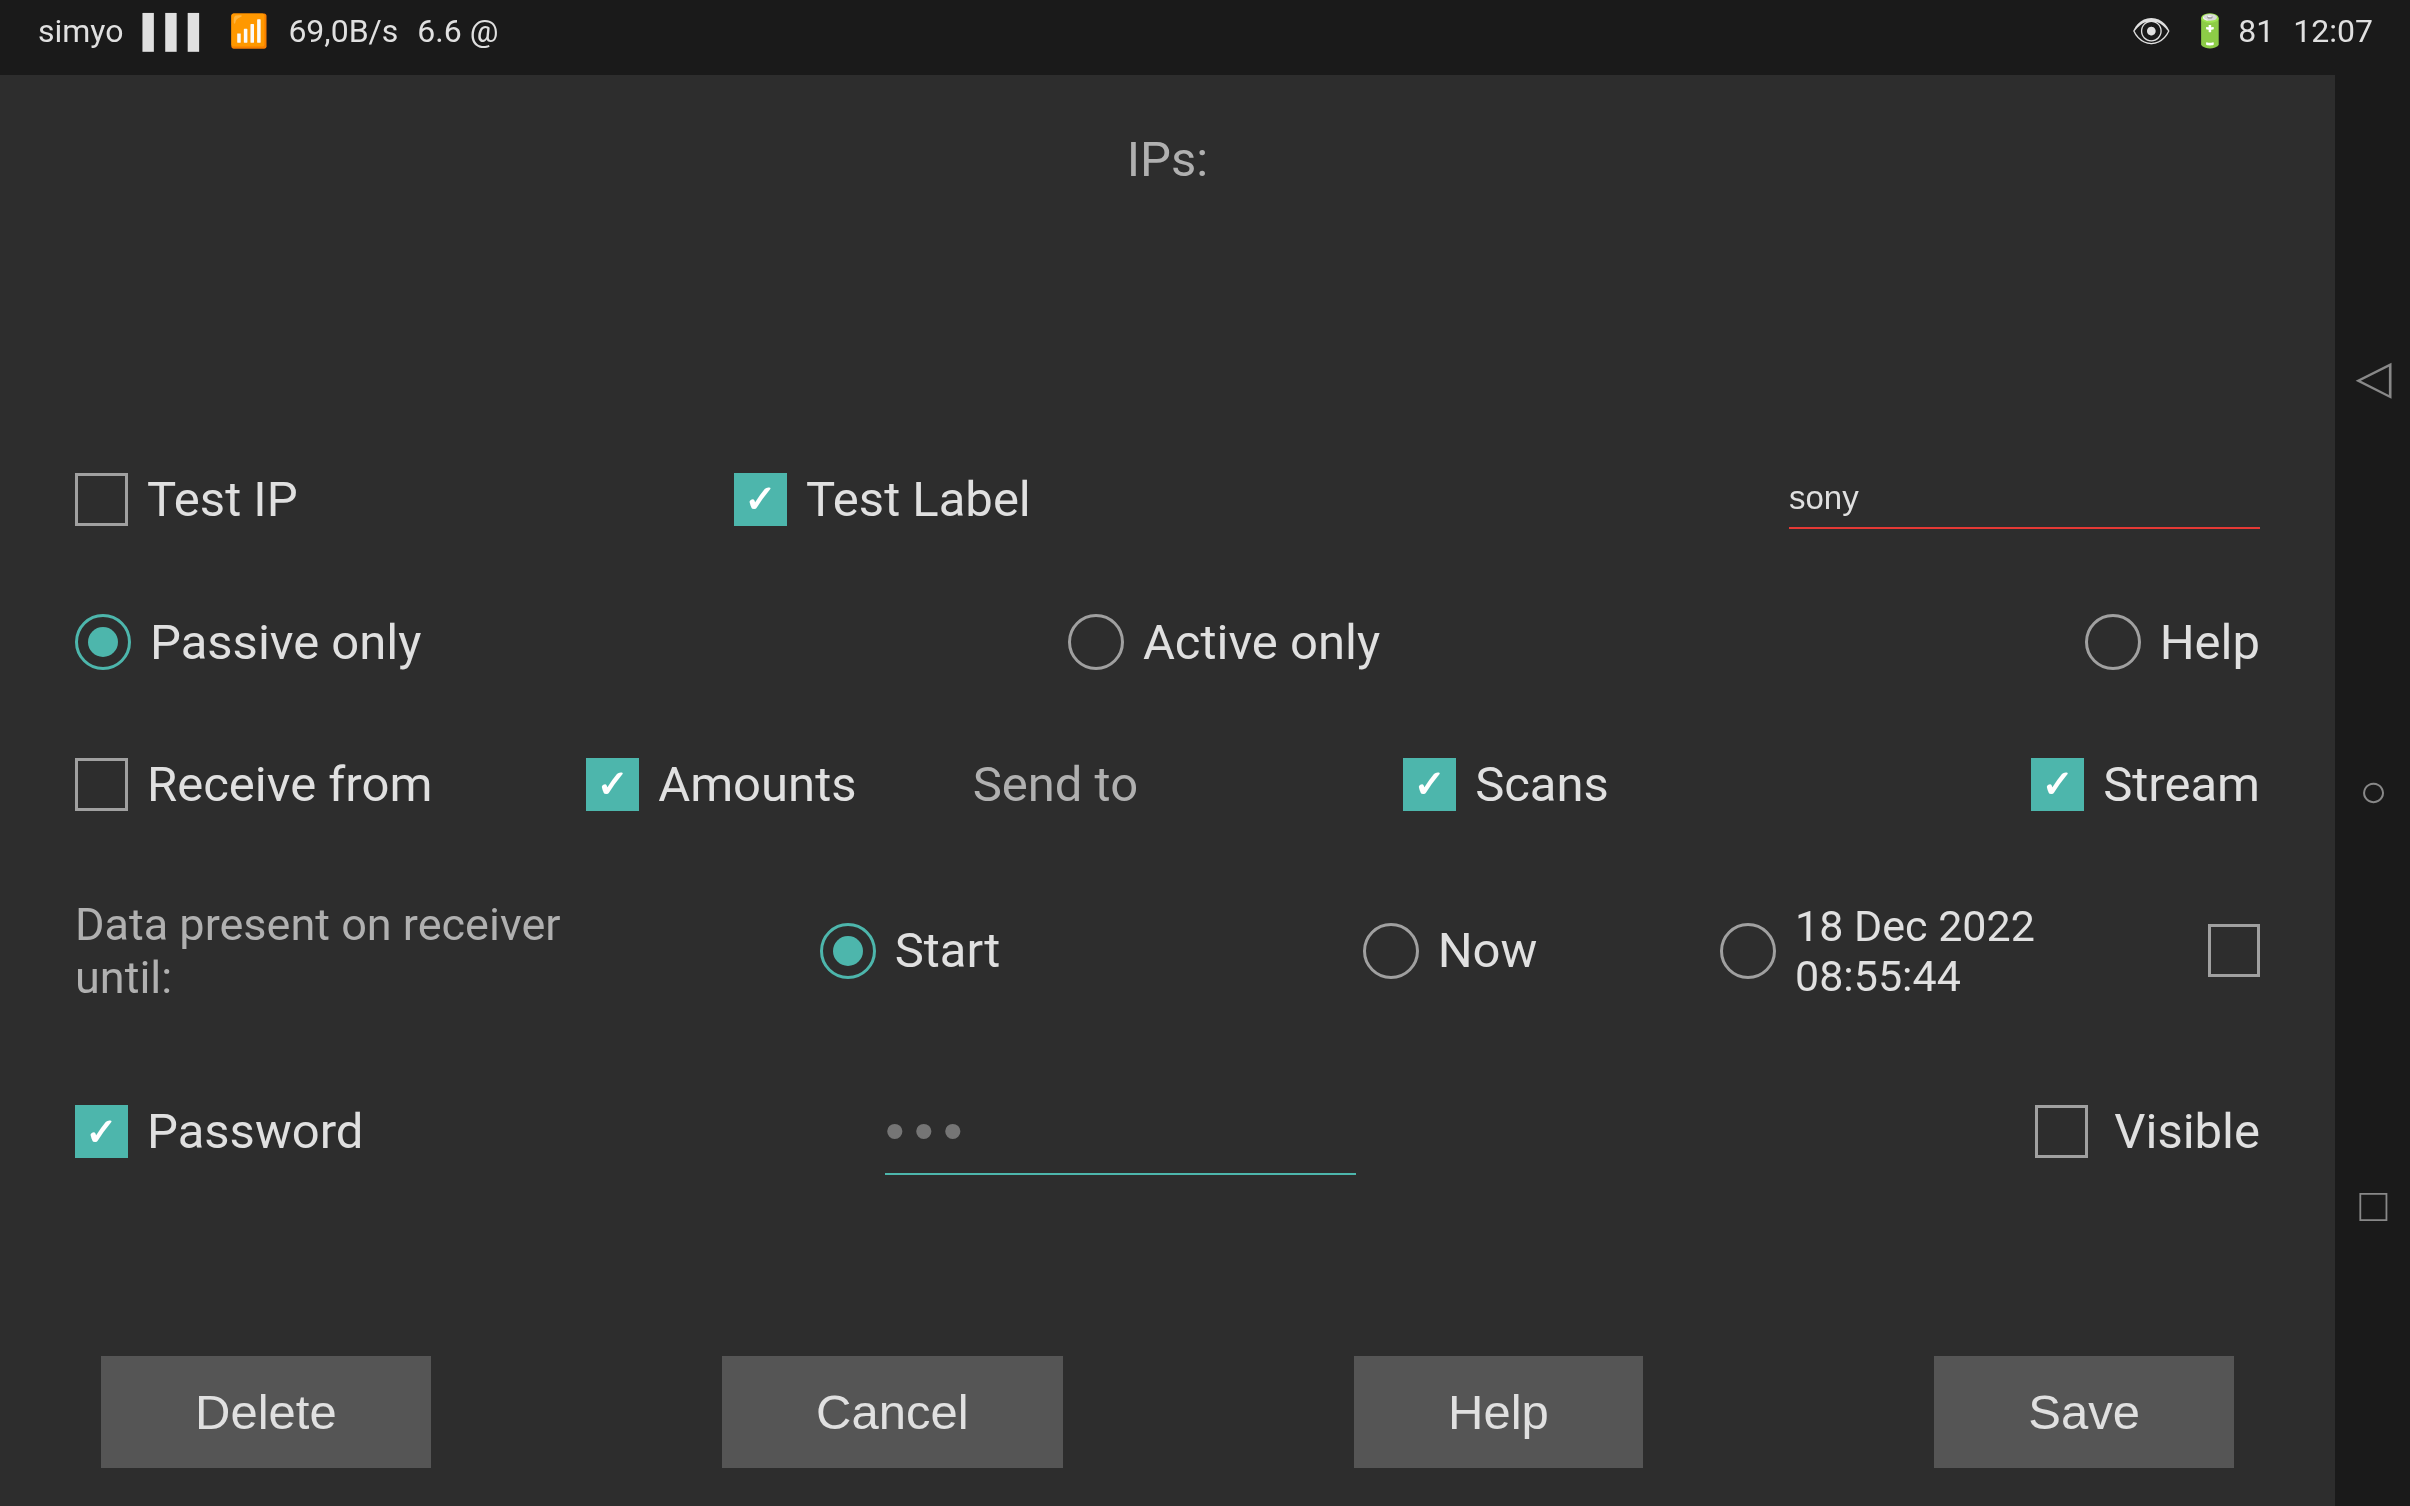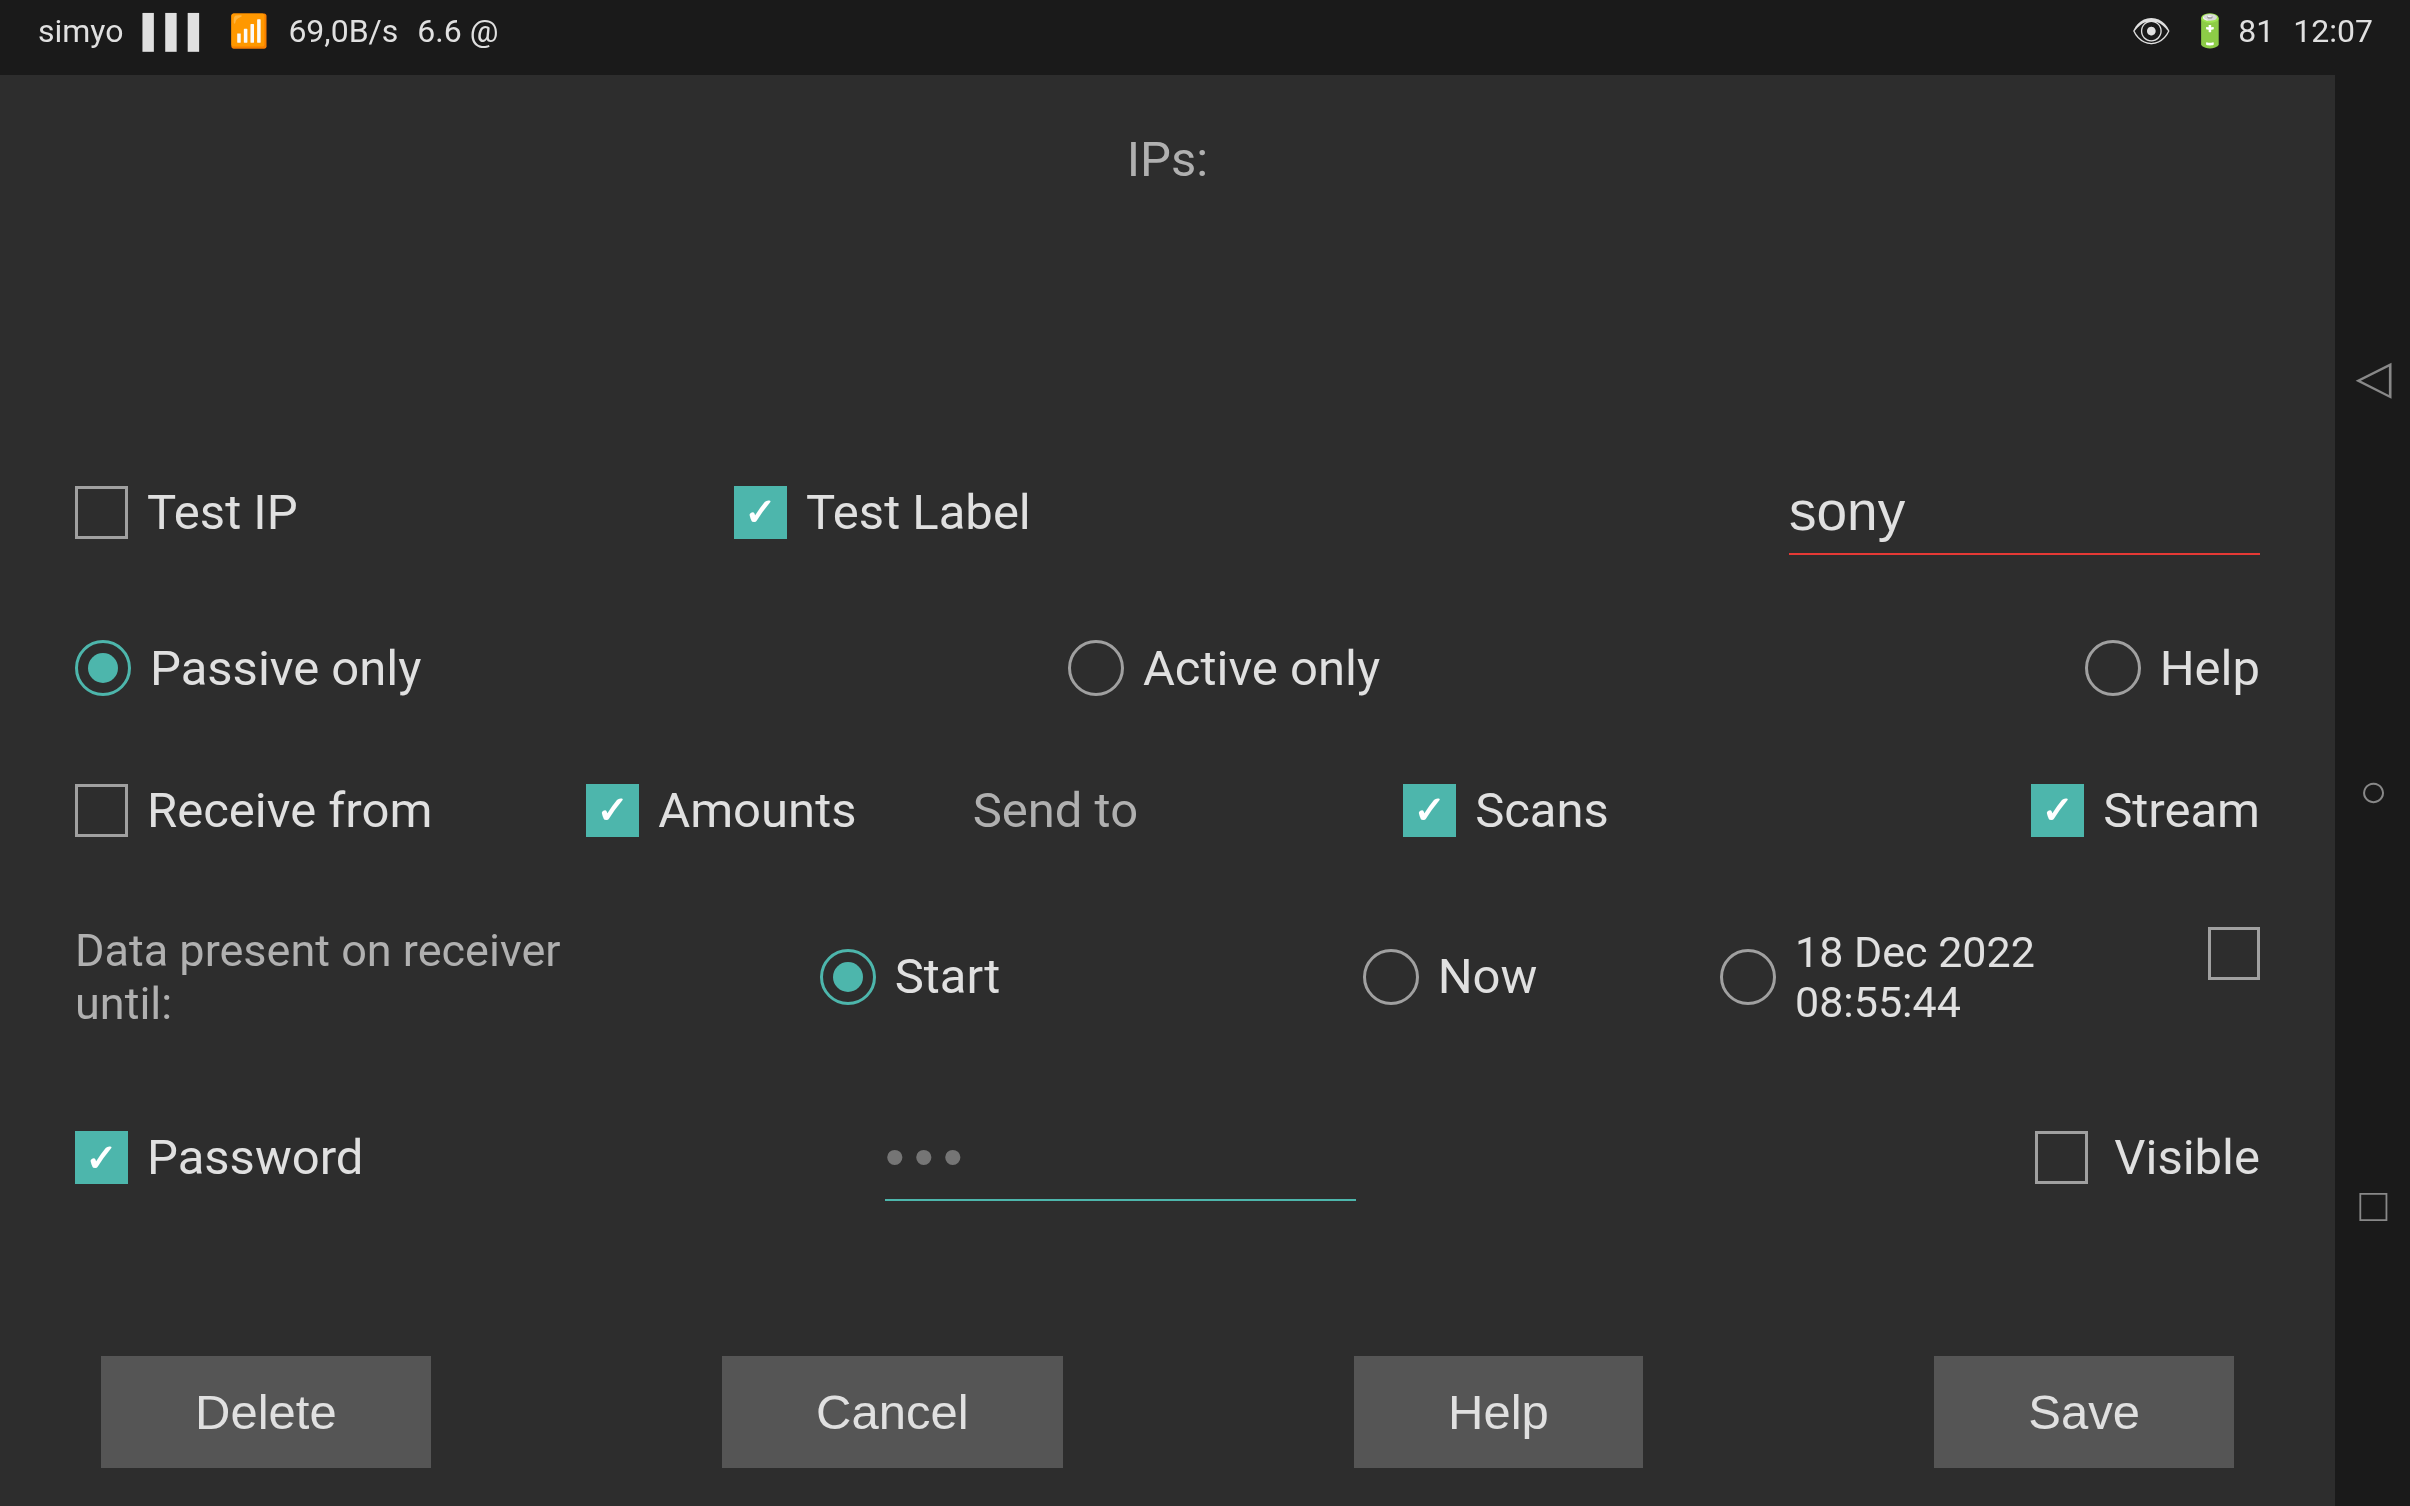"sony" .text-input { font-size: 55px -> 33px }
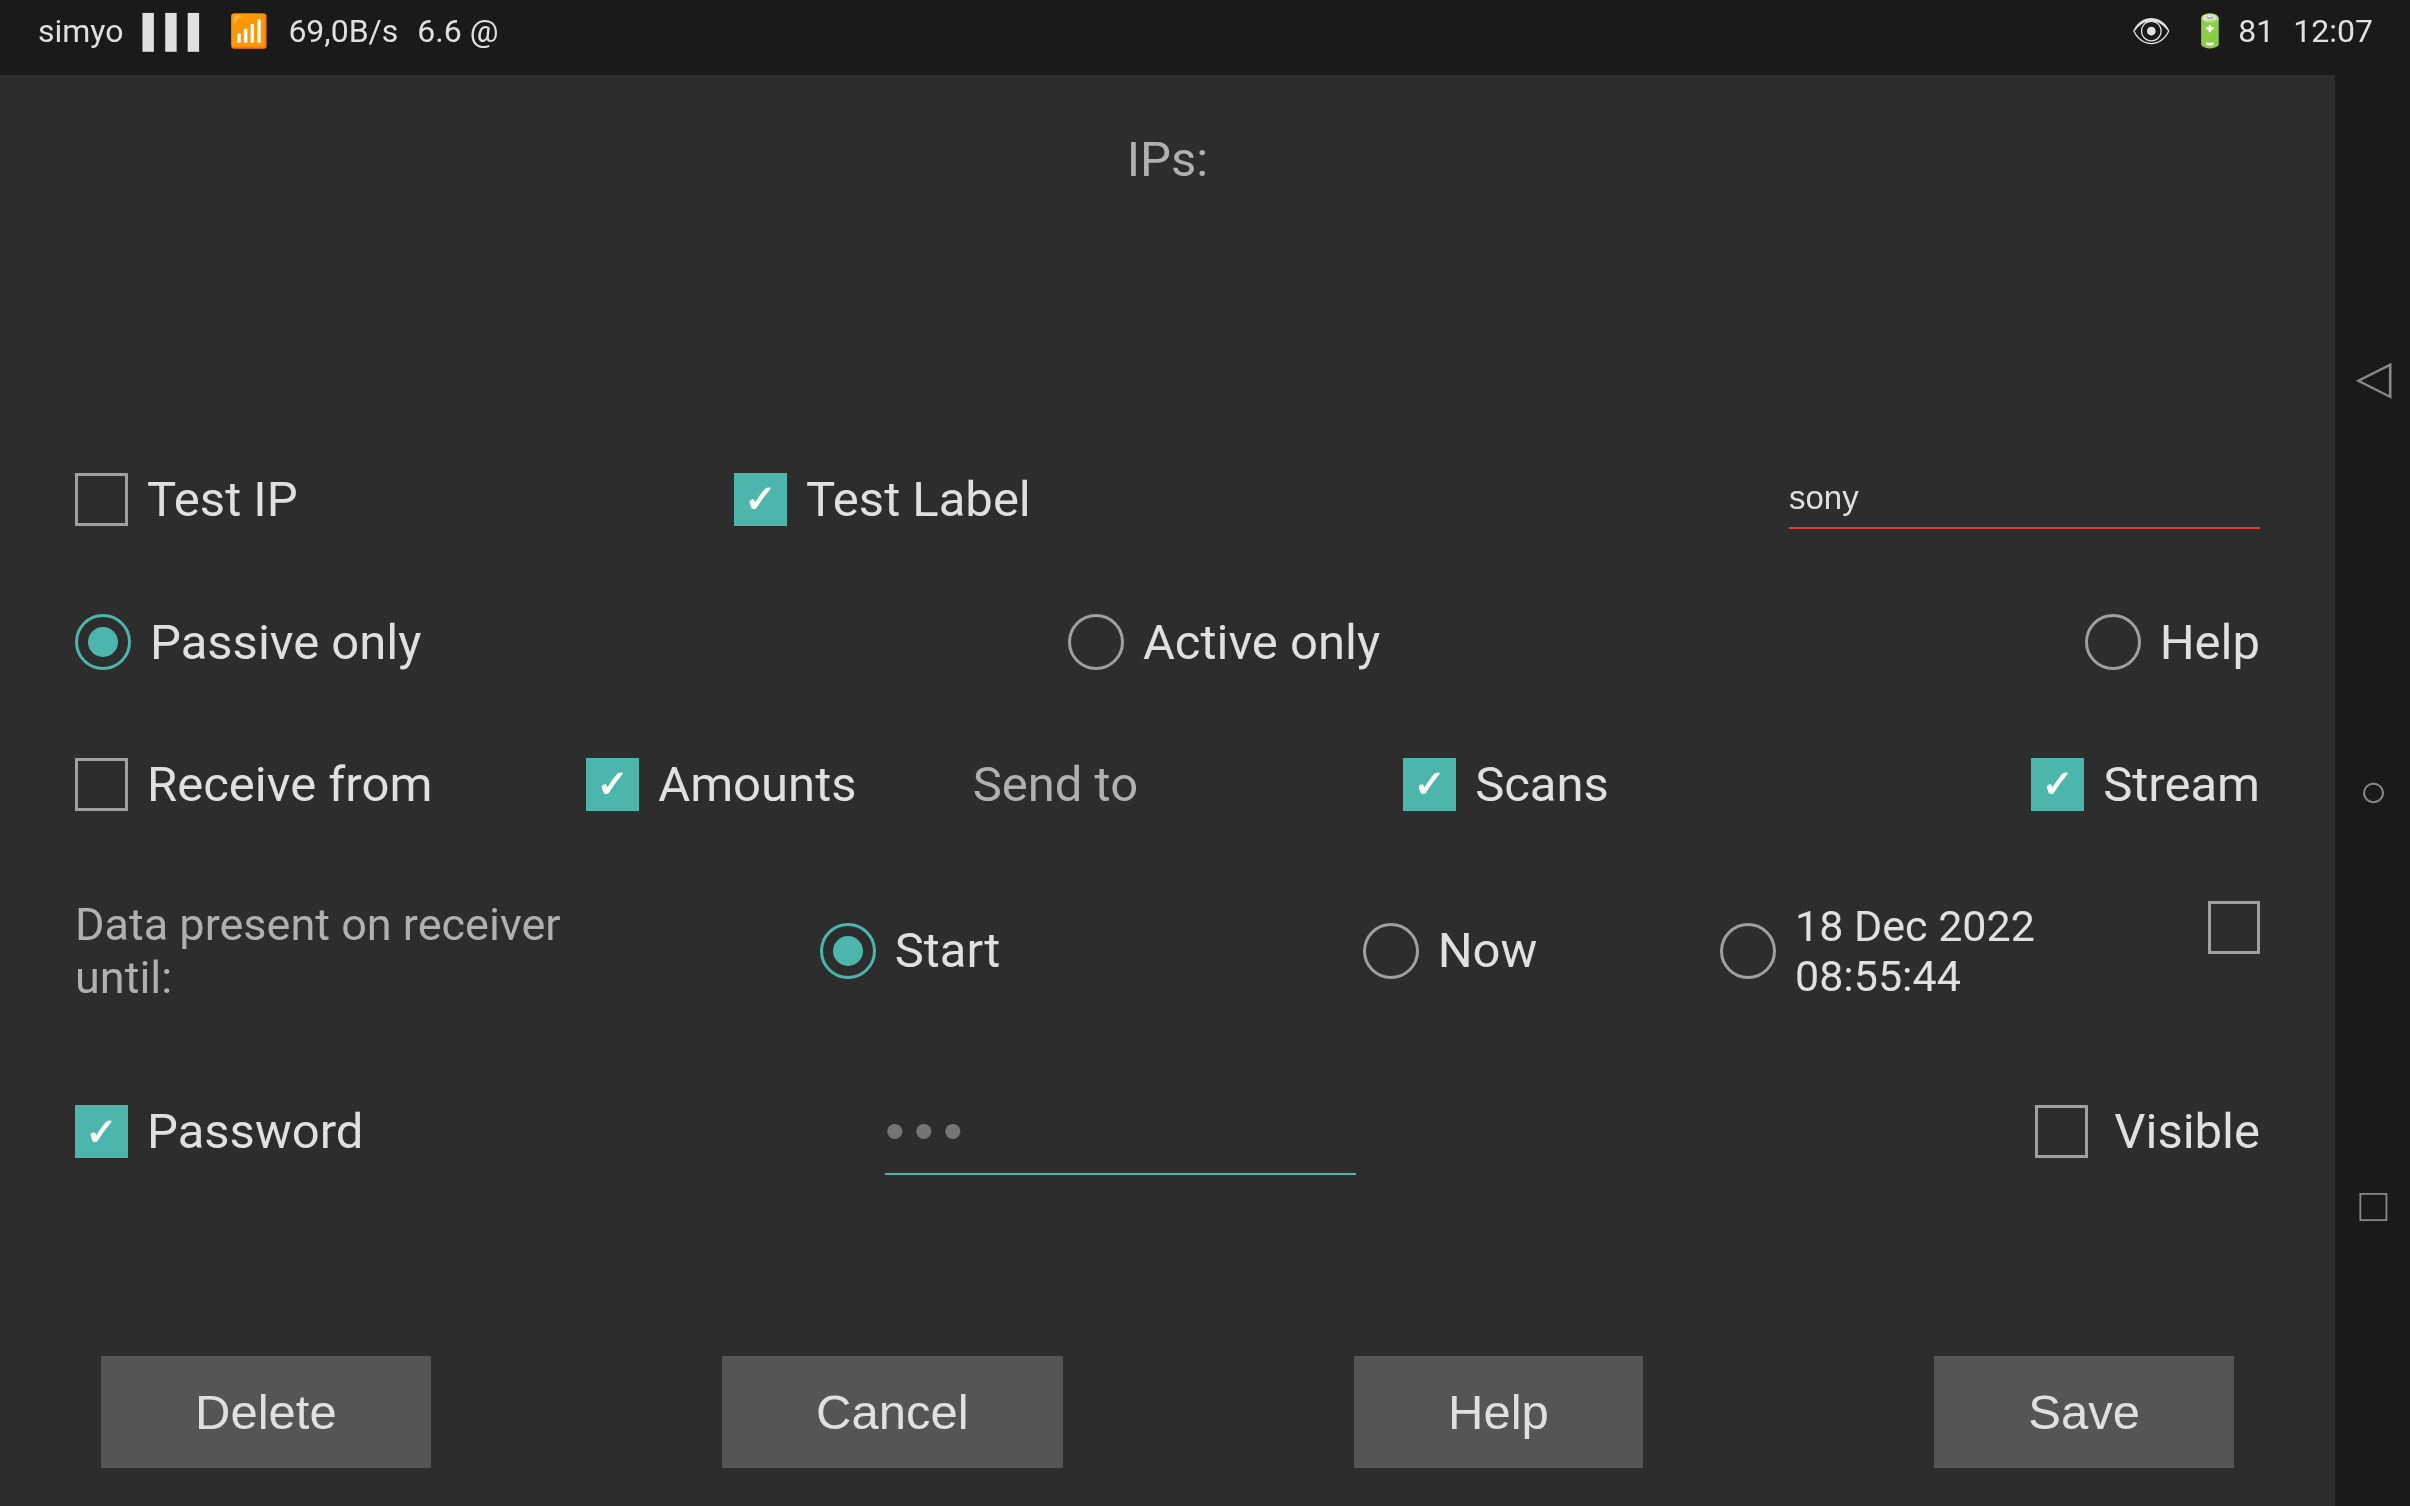"18 Dec 2022 08:55:44" div { align-items: flex-start -> center }
